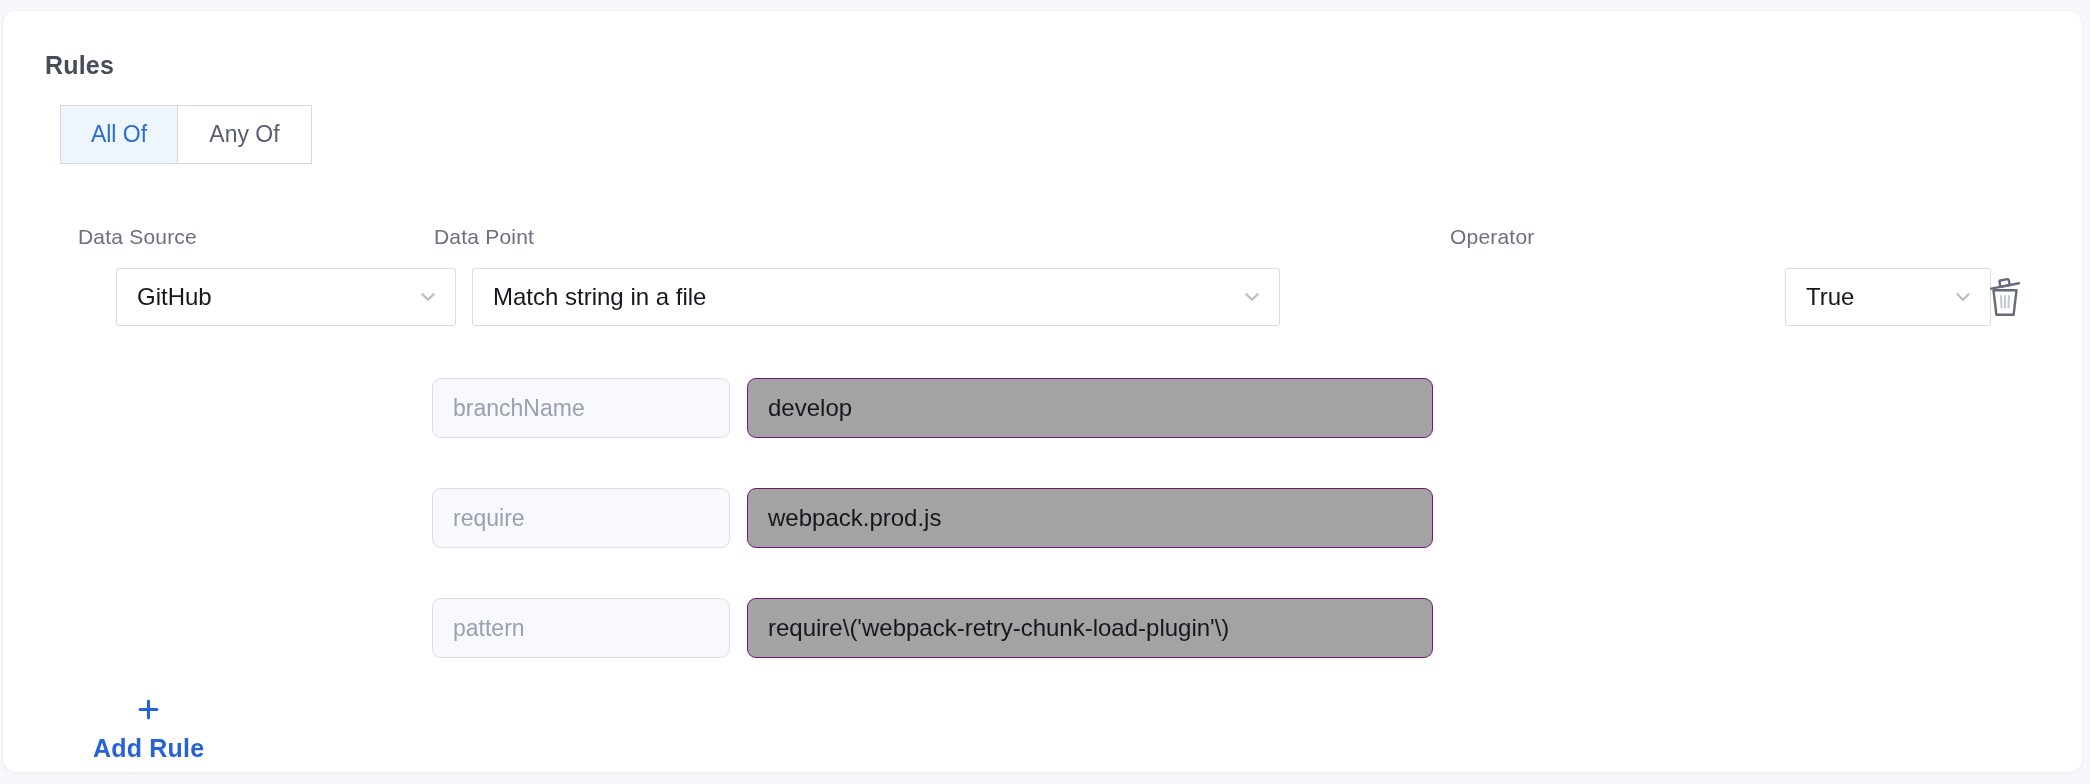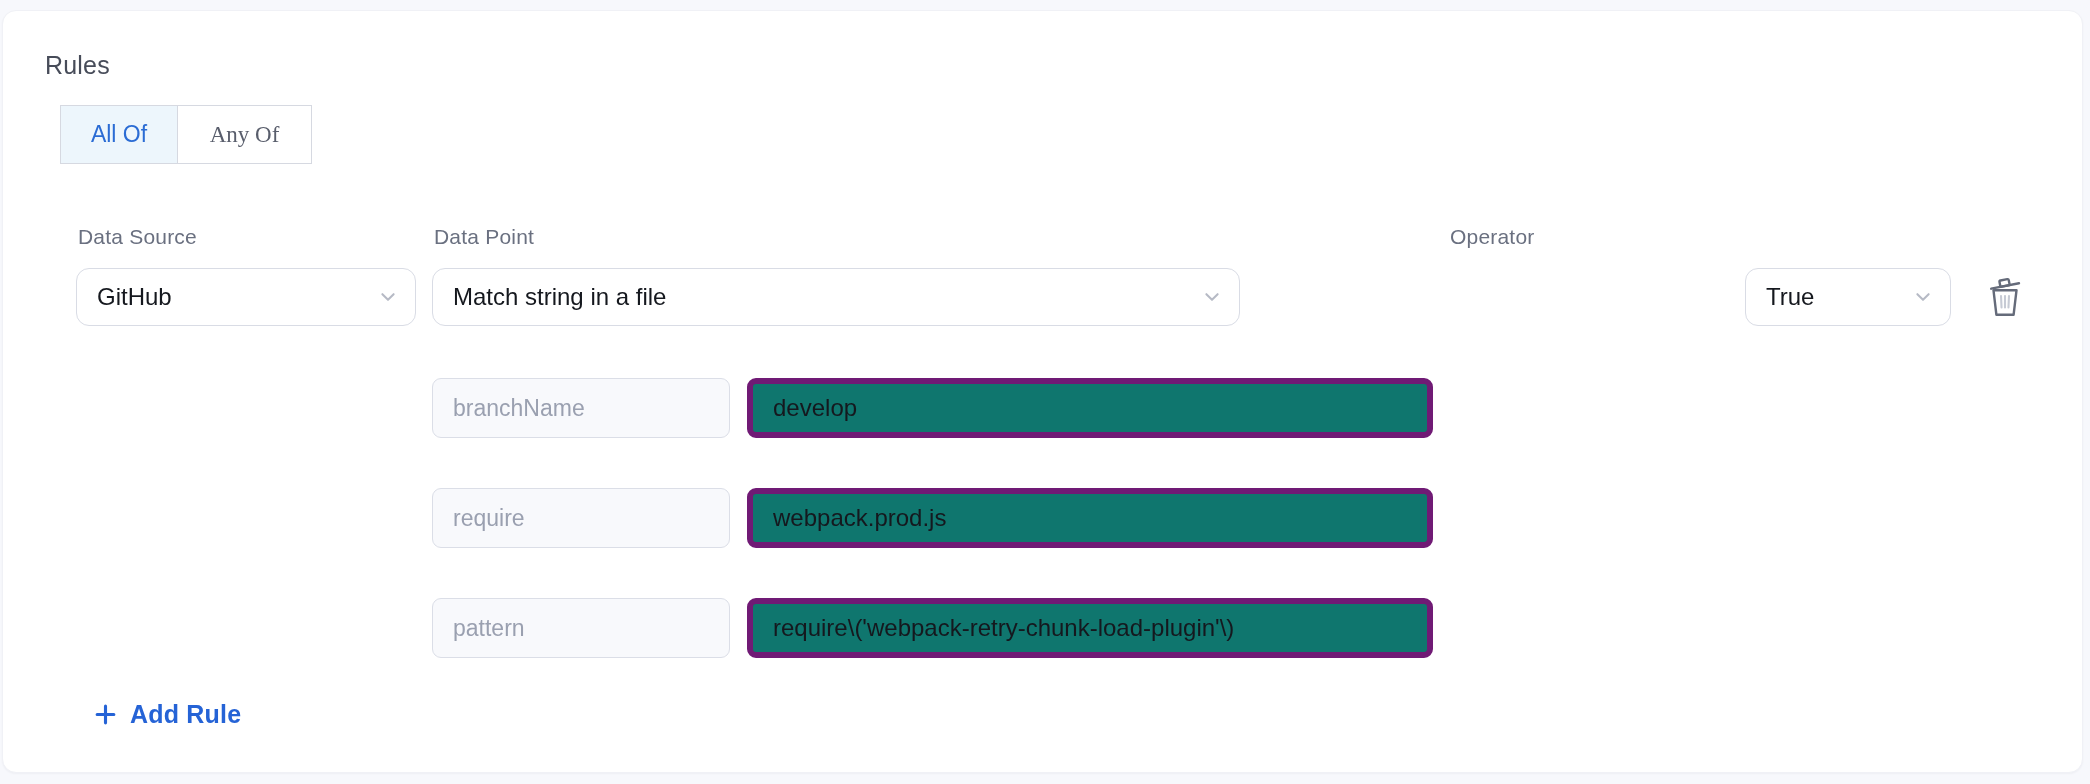"Rules" .rules-title { font-weight: 400 -> 700 }
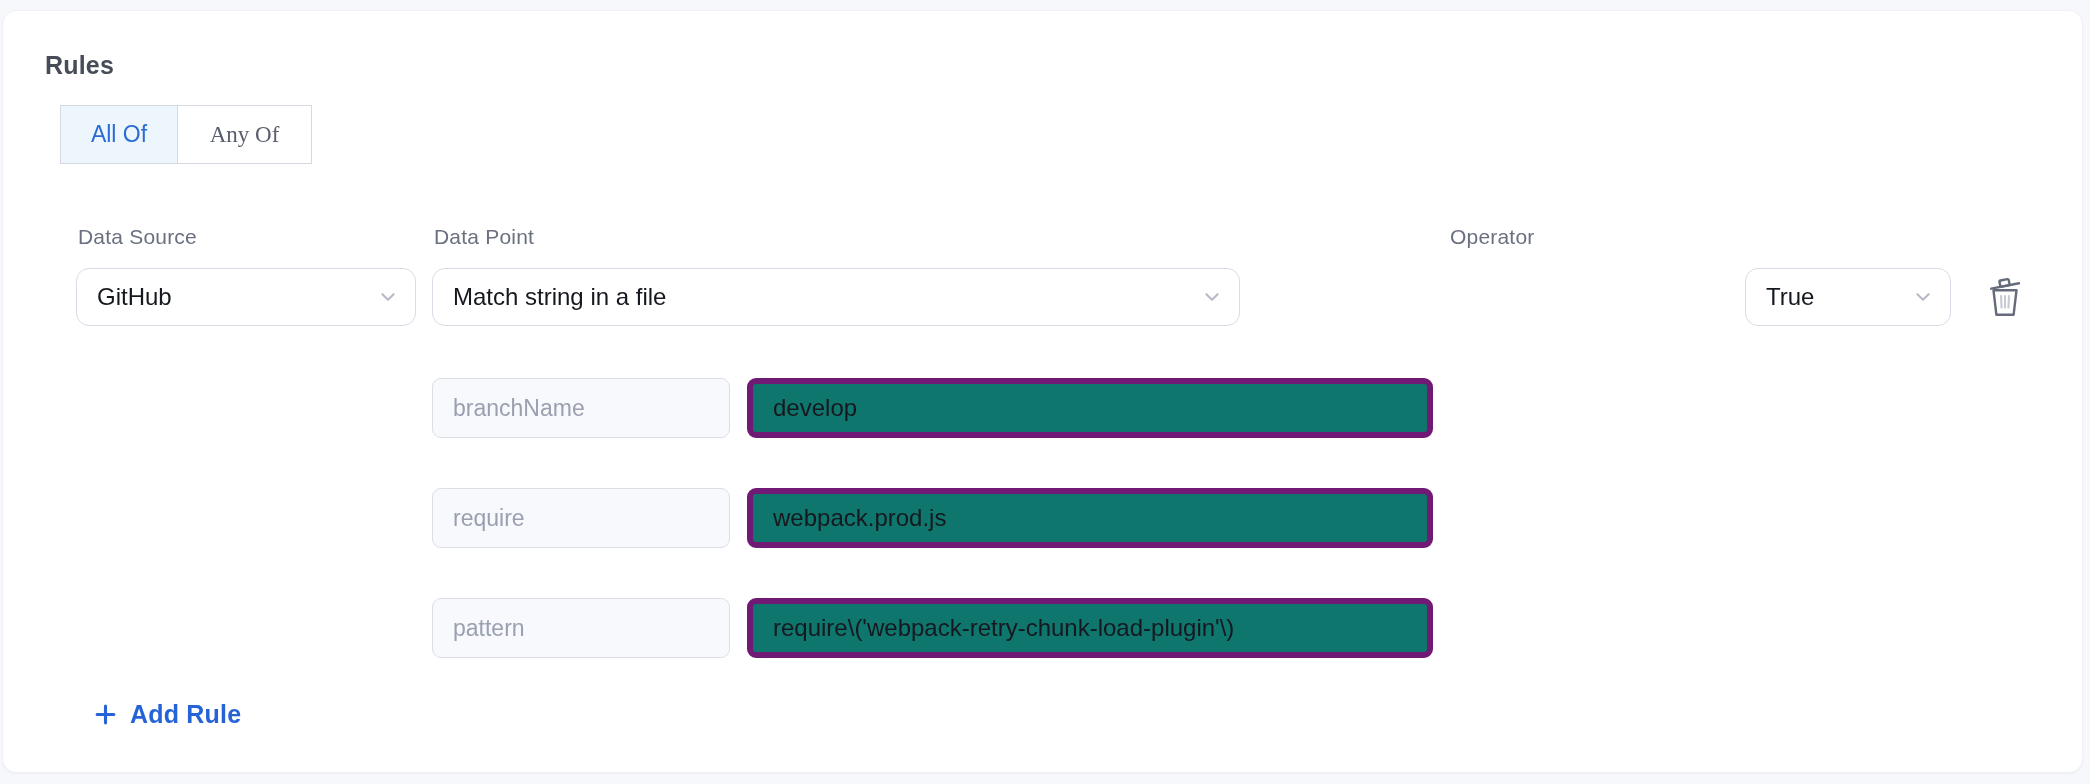"Any Of" .segment + .segment { font-family: Liberation Serif, serif -> none }
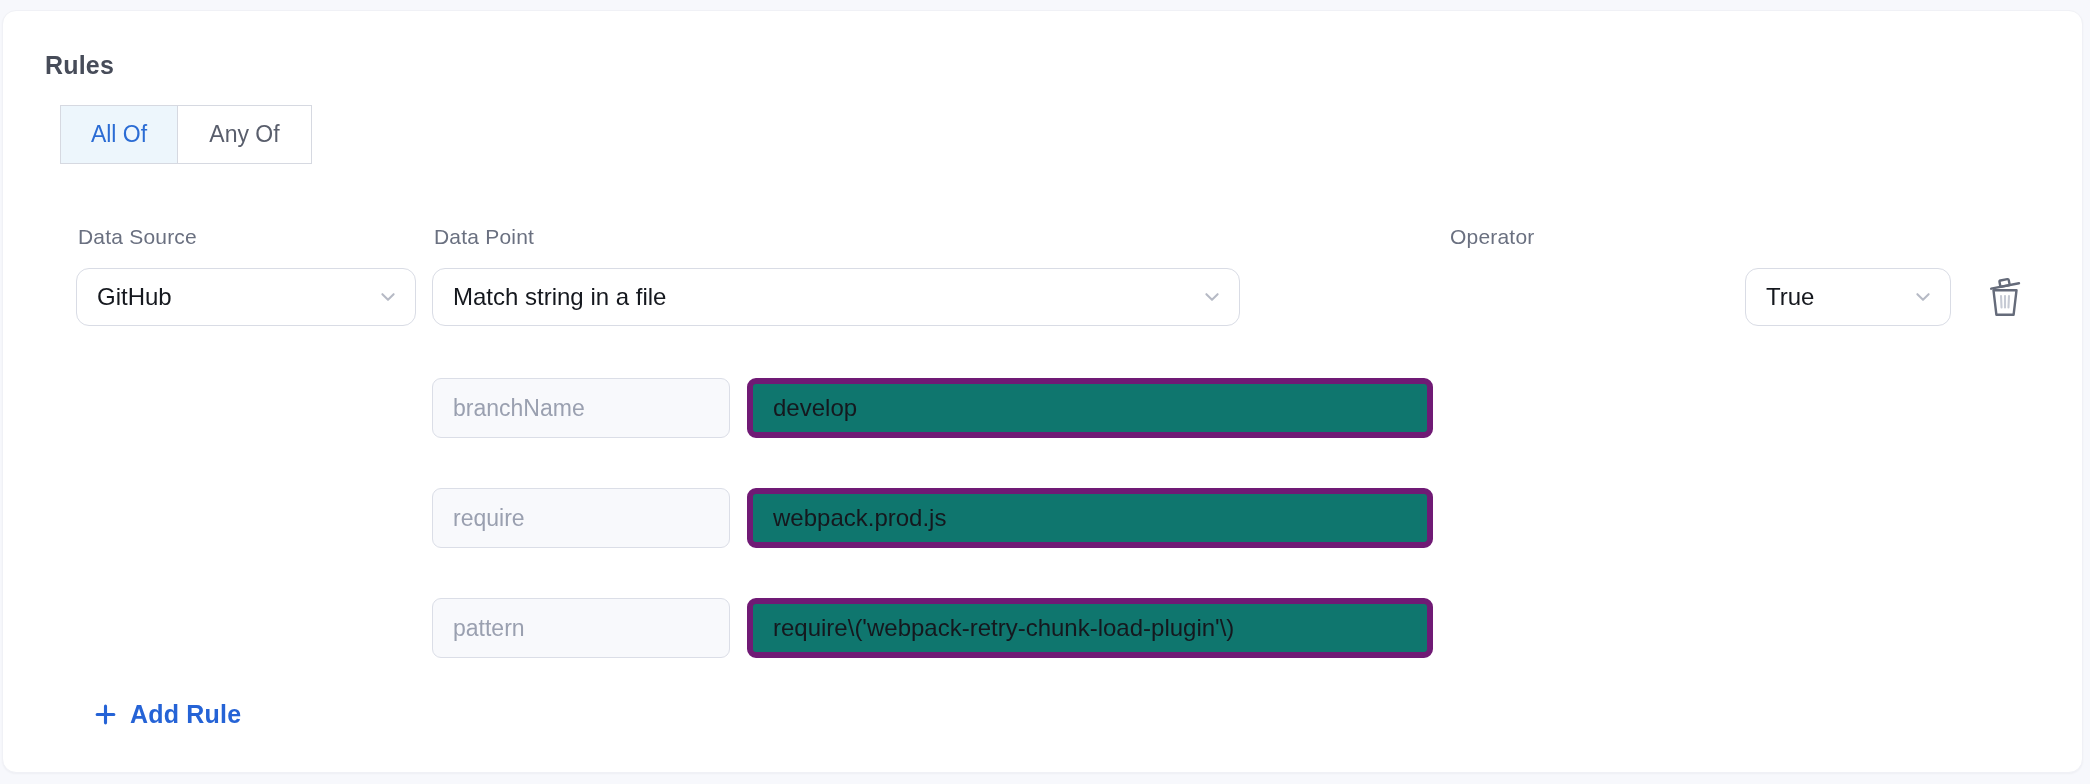"GitHub" .select { border-radius: 13px -> 3px; margin-left: none -> 40px }
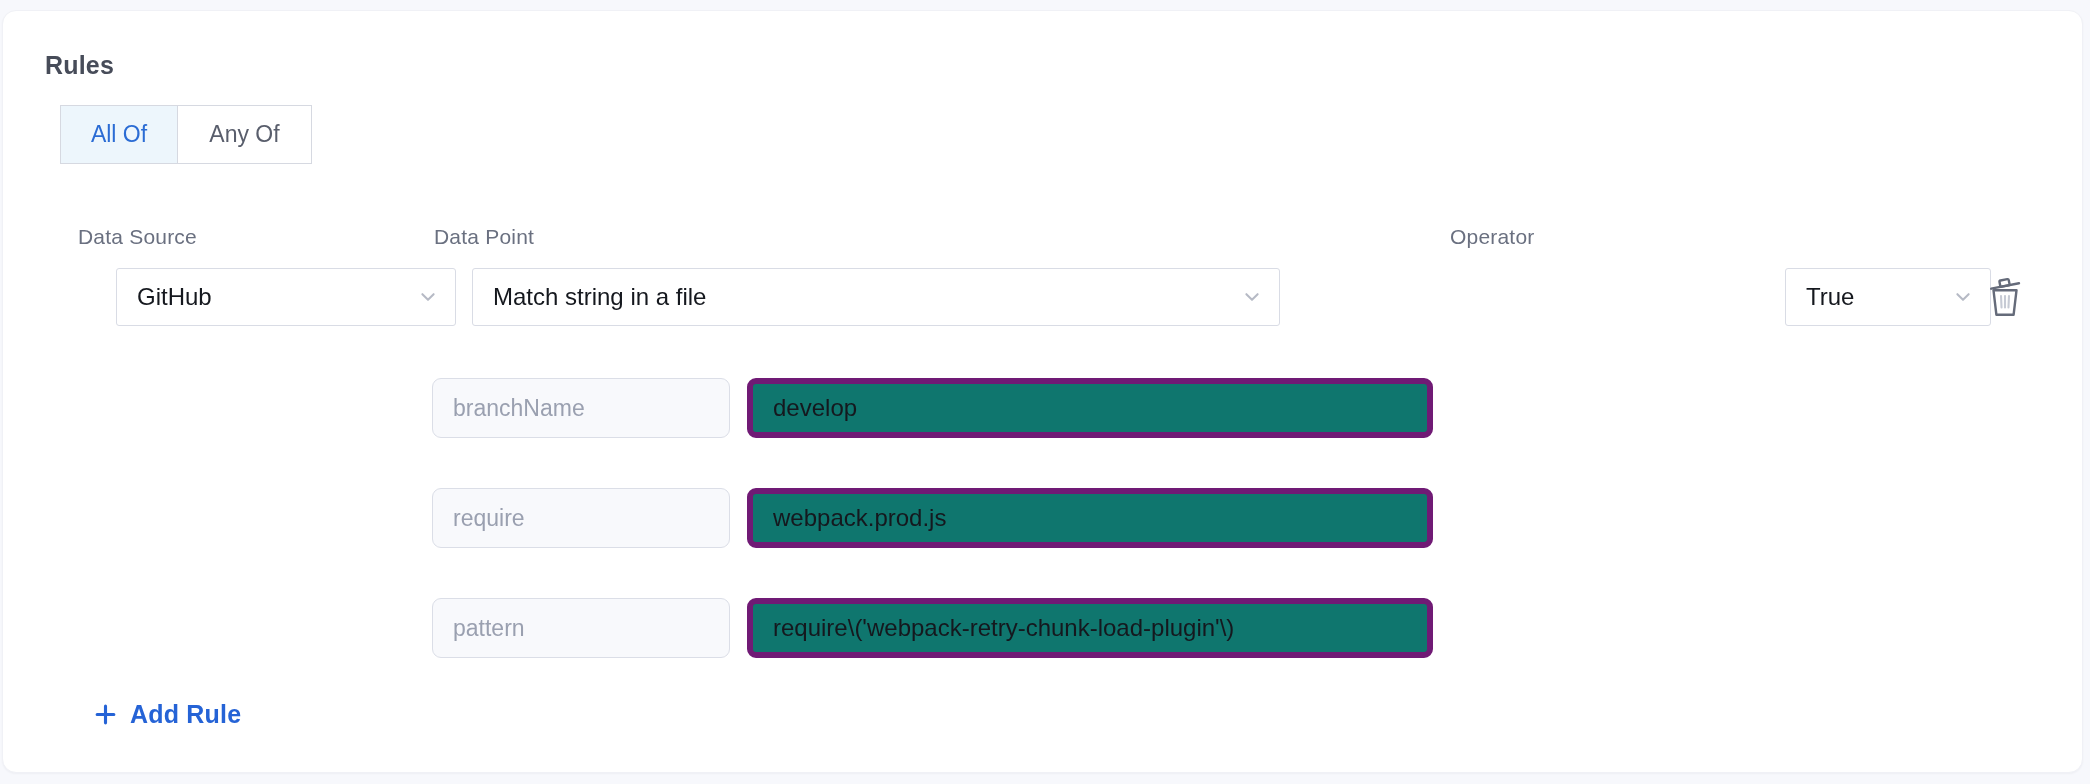"develop" .param-value { background: #0f766e -> #a3a3a3; border: 6px solid #701a75 -> 1px solid #701a75 }
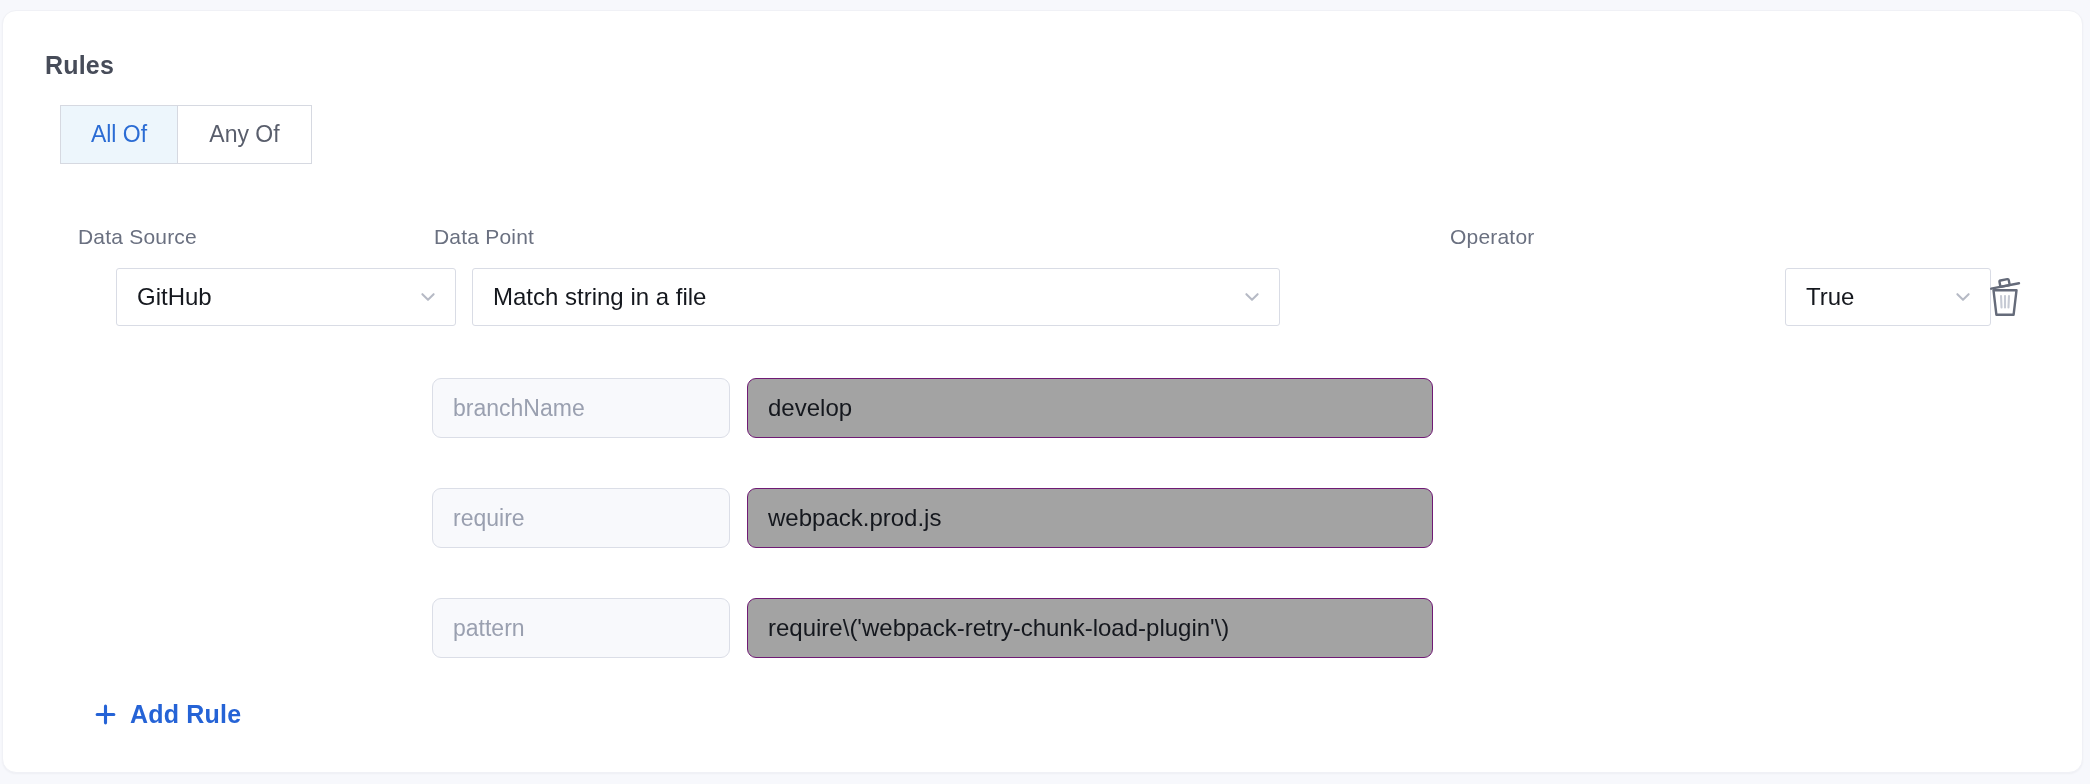"Add Rule" .add-rule { flex-direction: none -> column }
